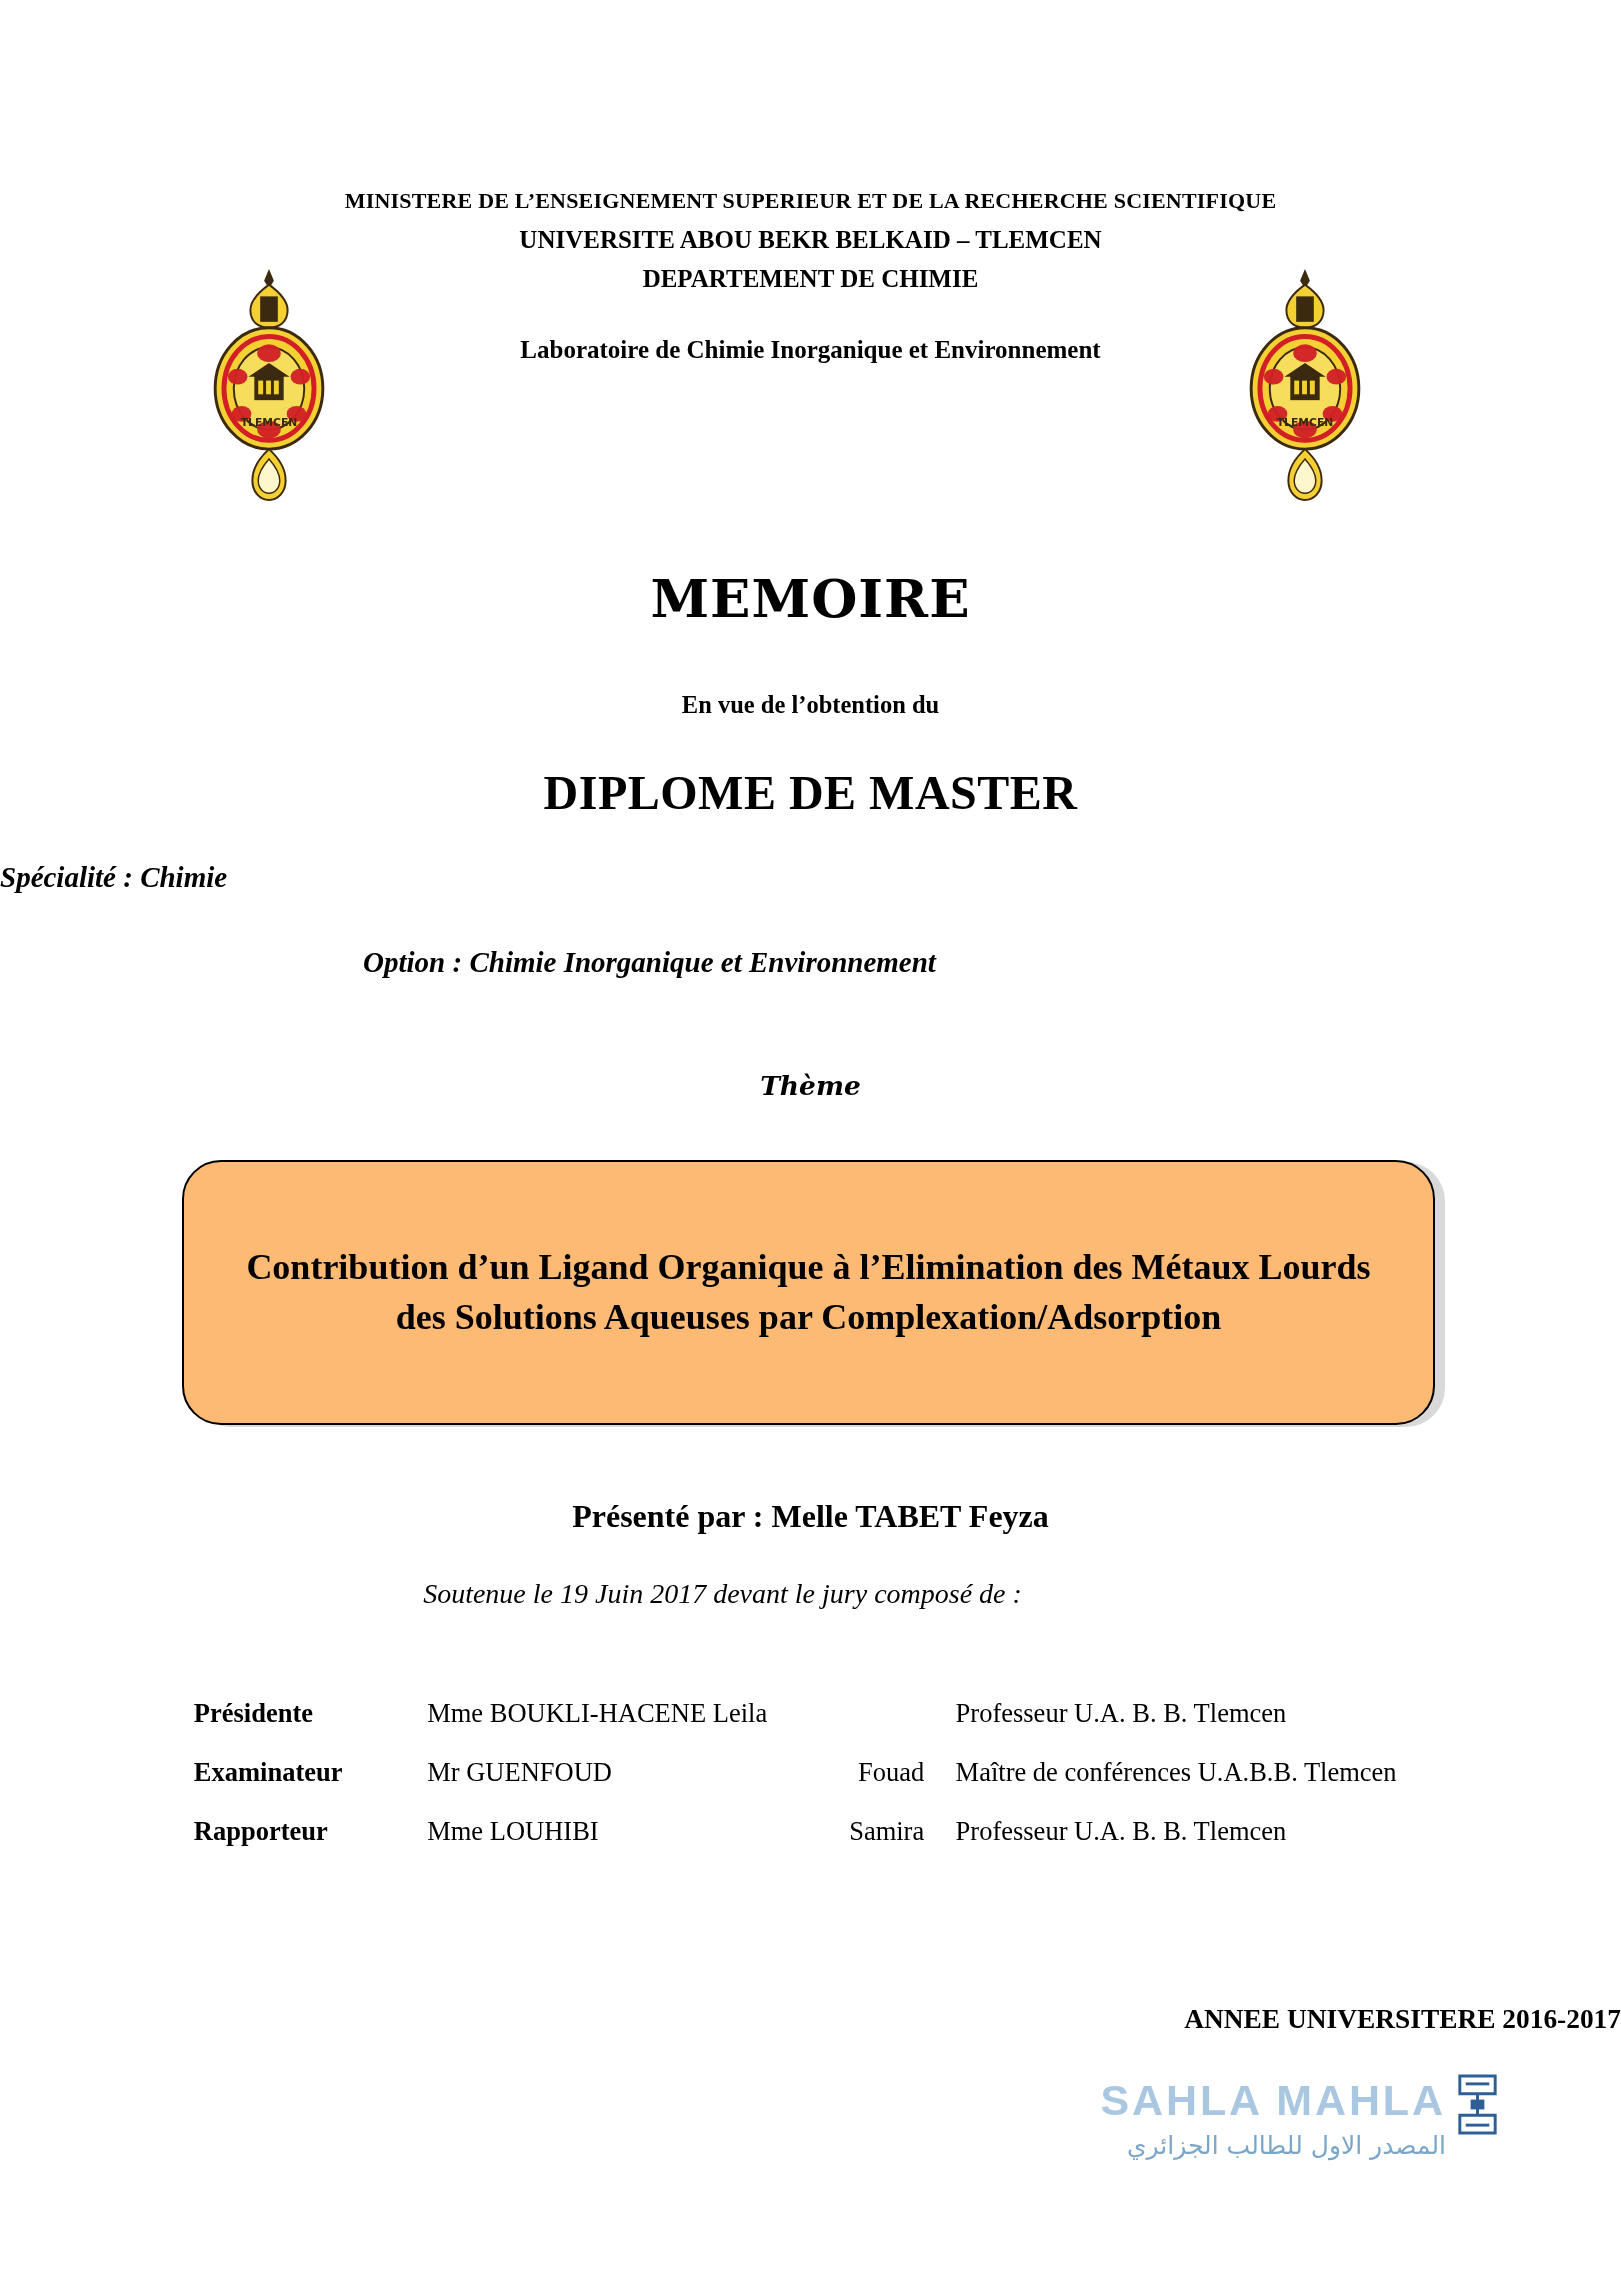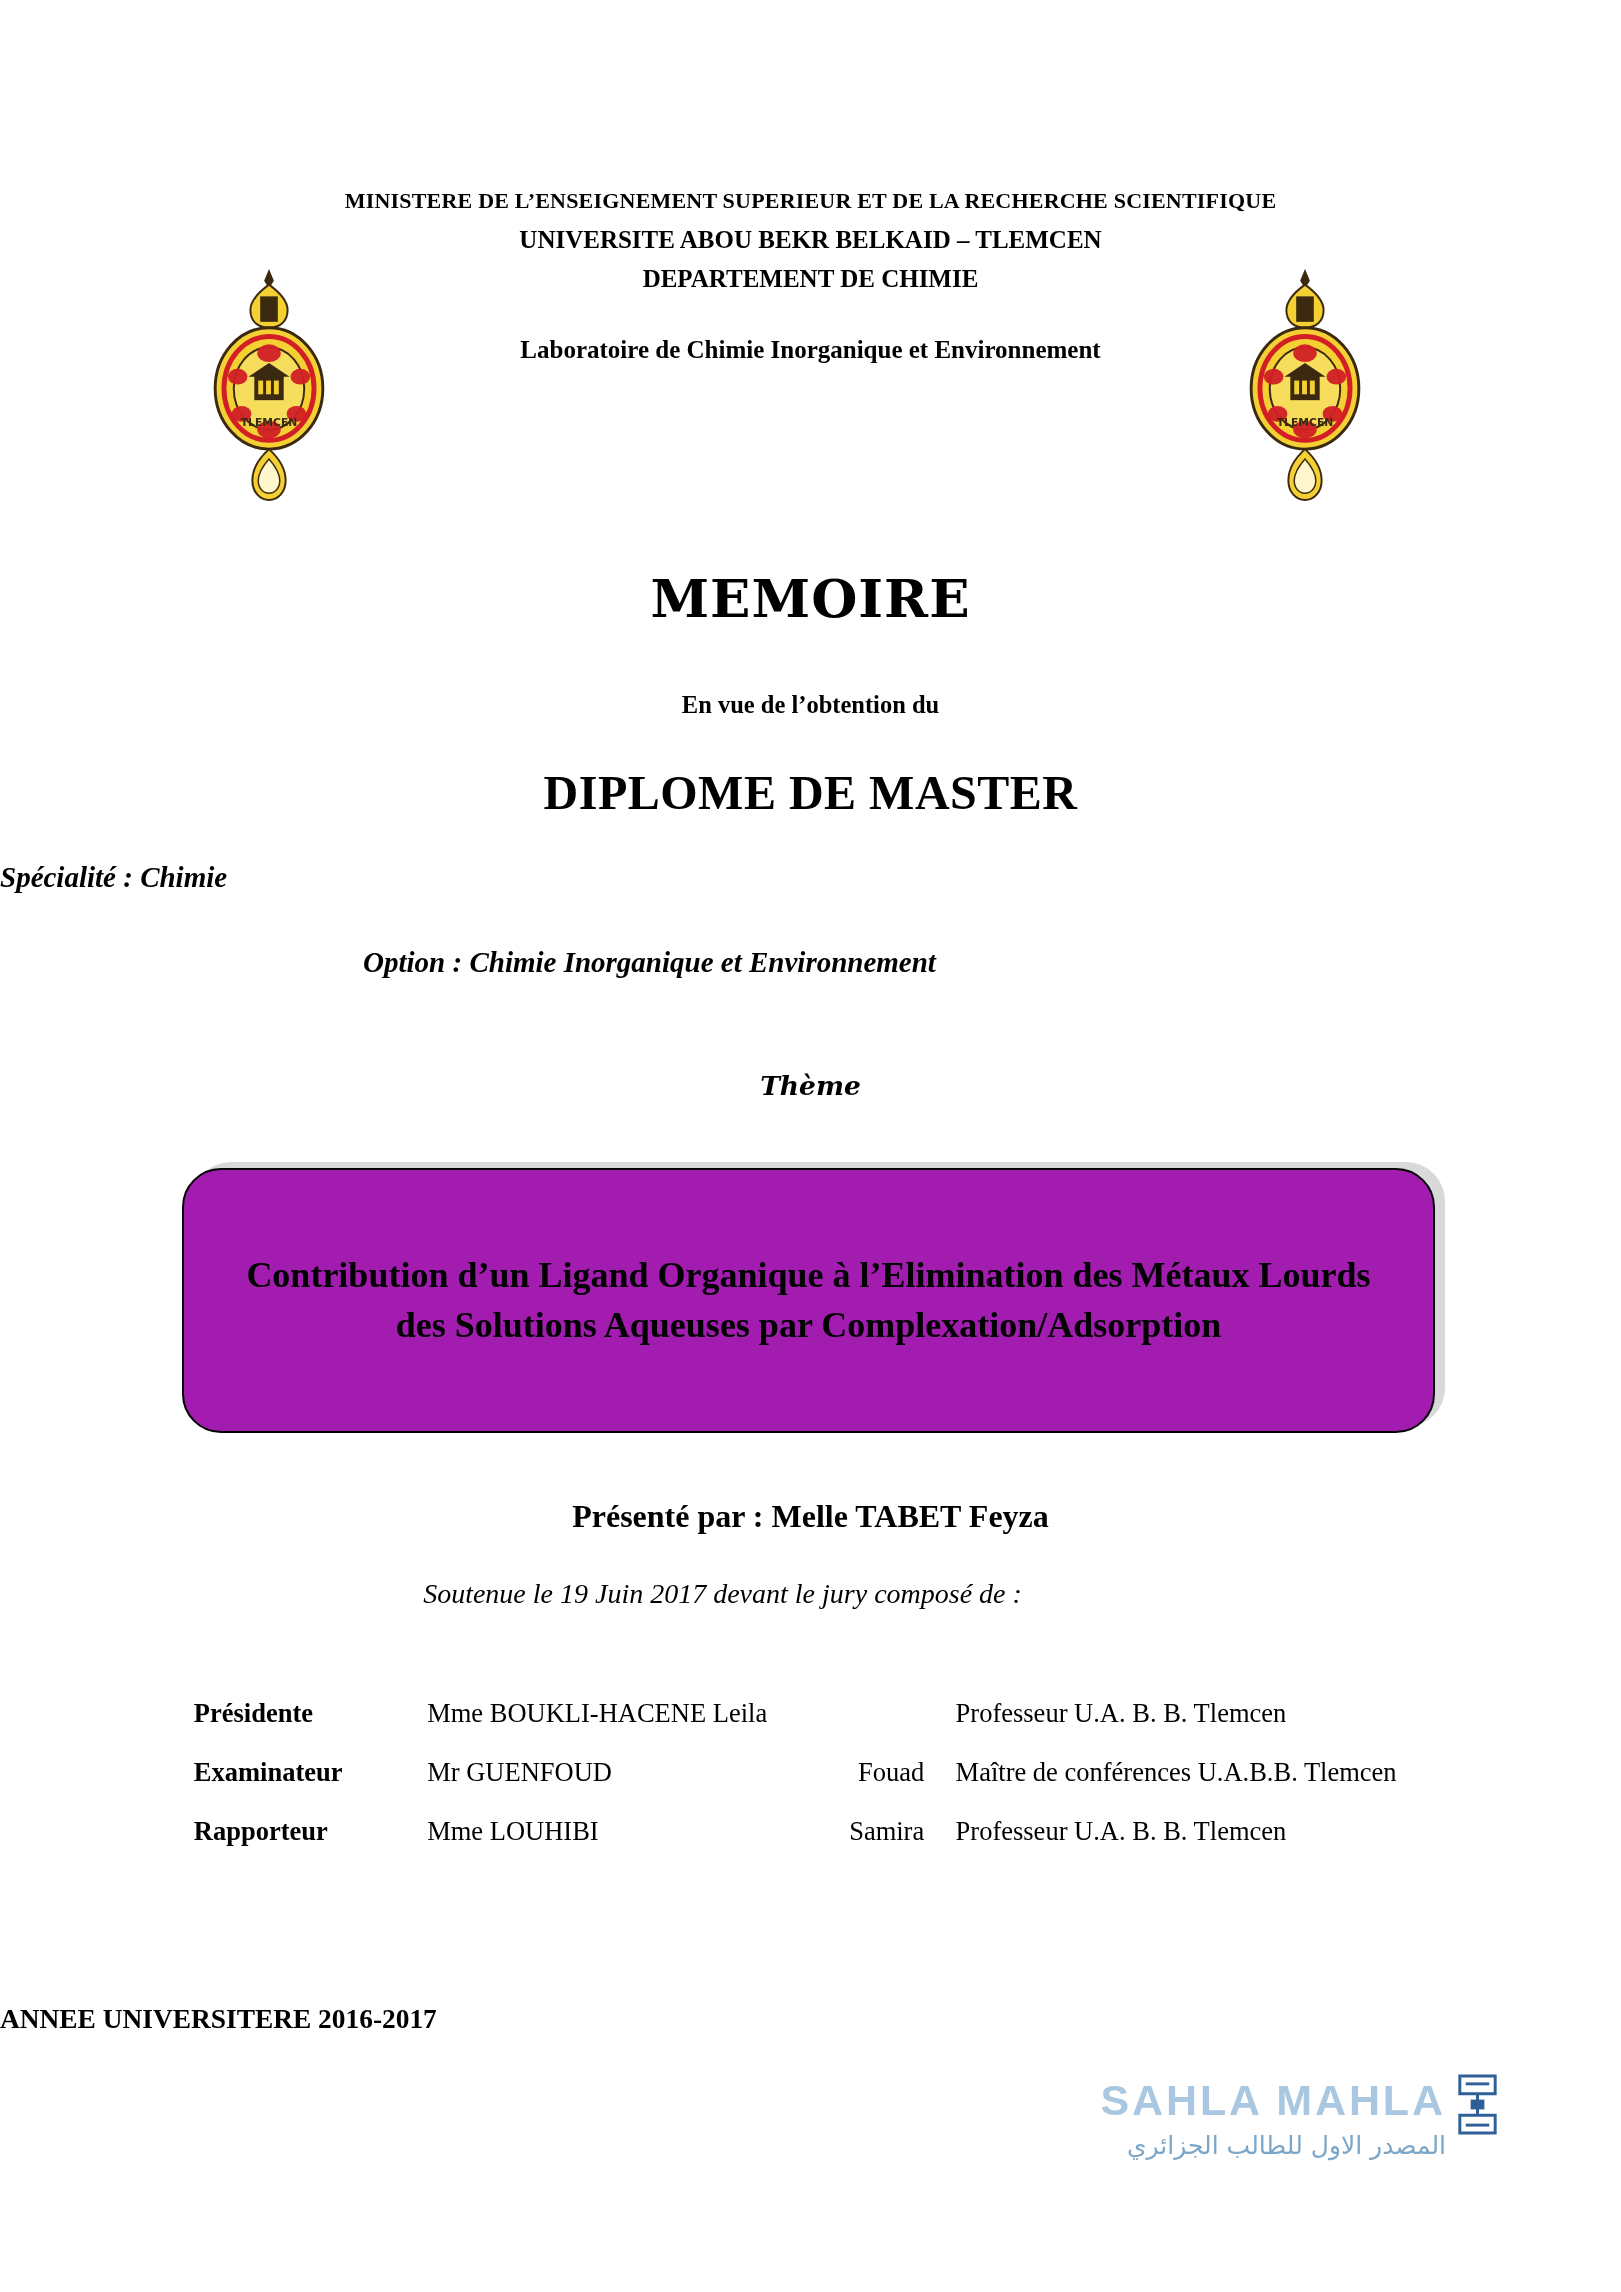"Contribution d’un Ligand Organique à" .theme-box { background: #a21caf -> #fdba74; top: 16px -> 8px }
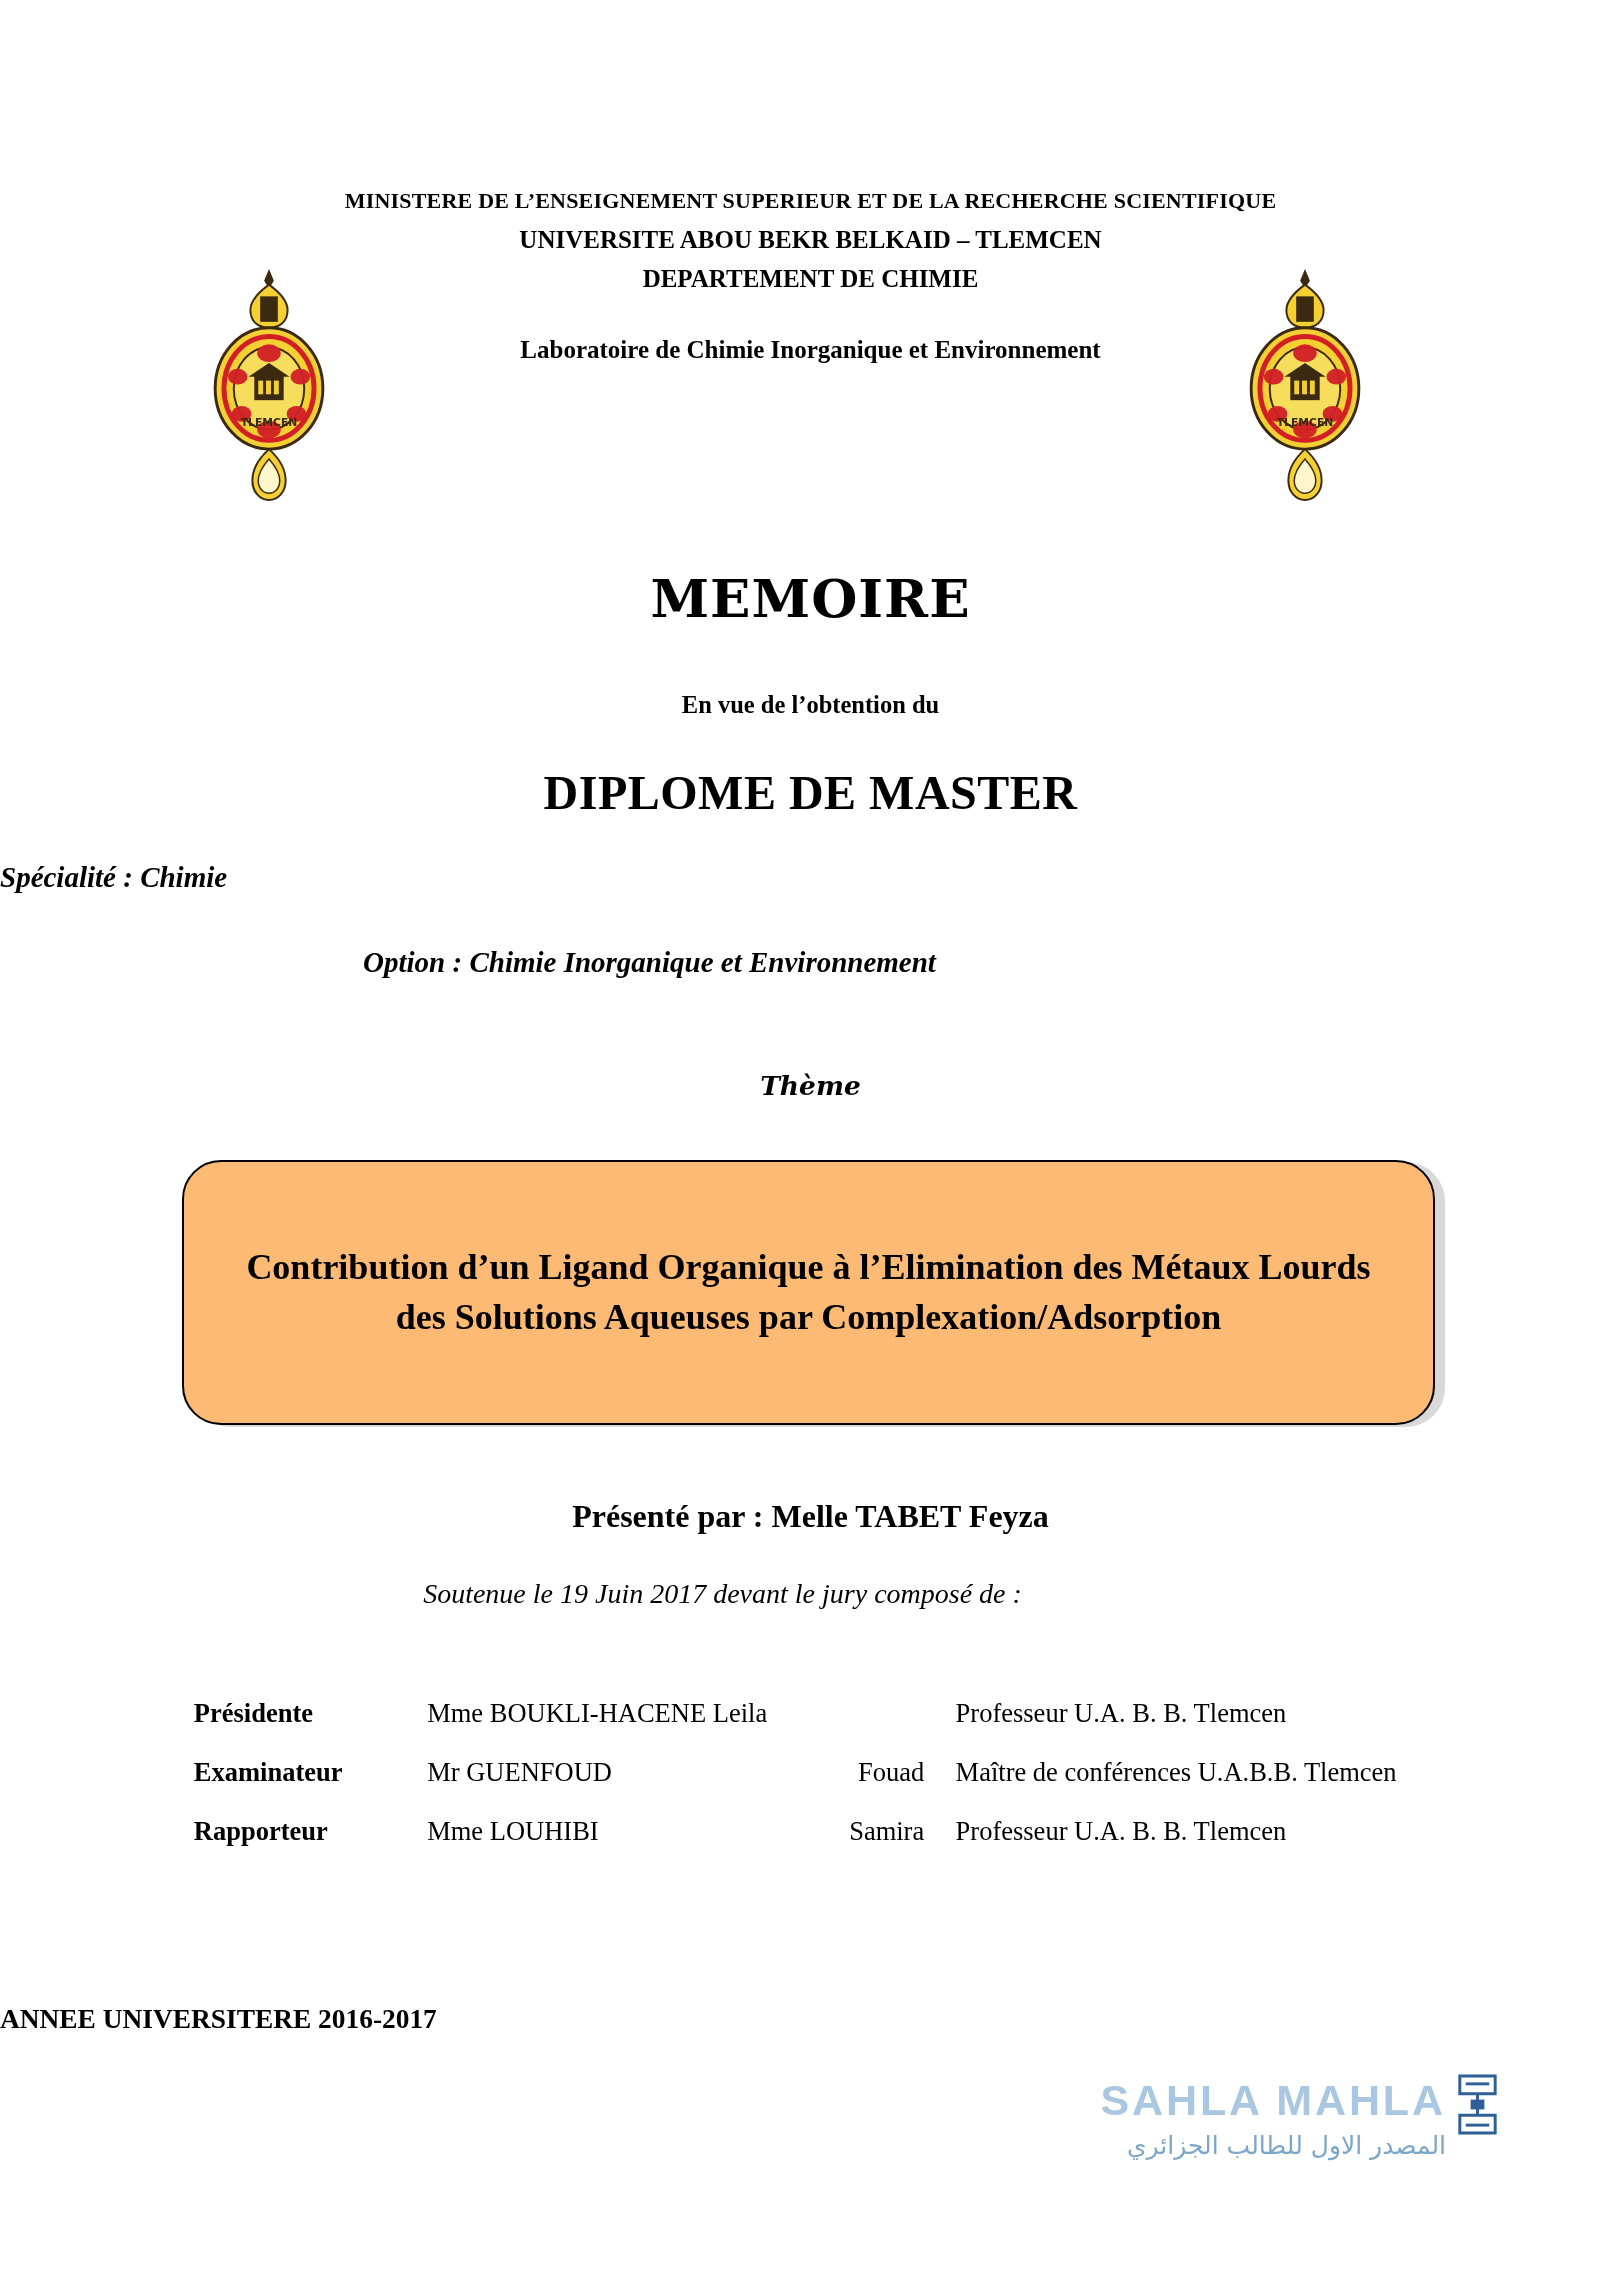"ANNEE UNIVERSITERE 2016-2017" .year { text-align: left -> right }
